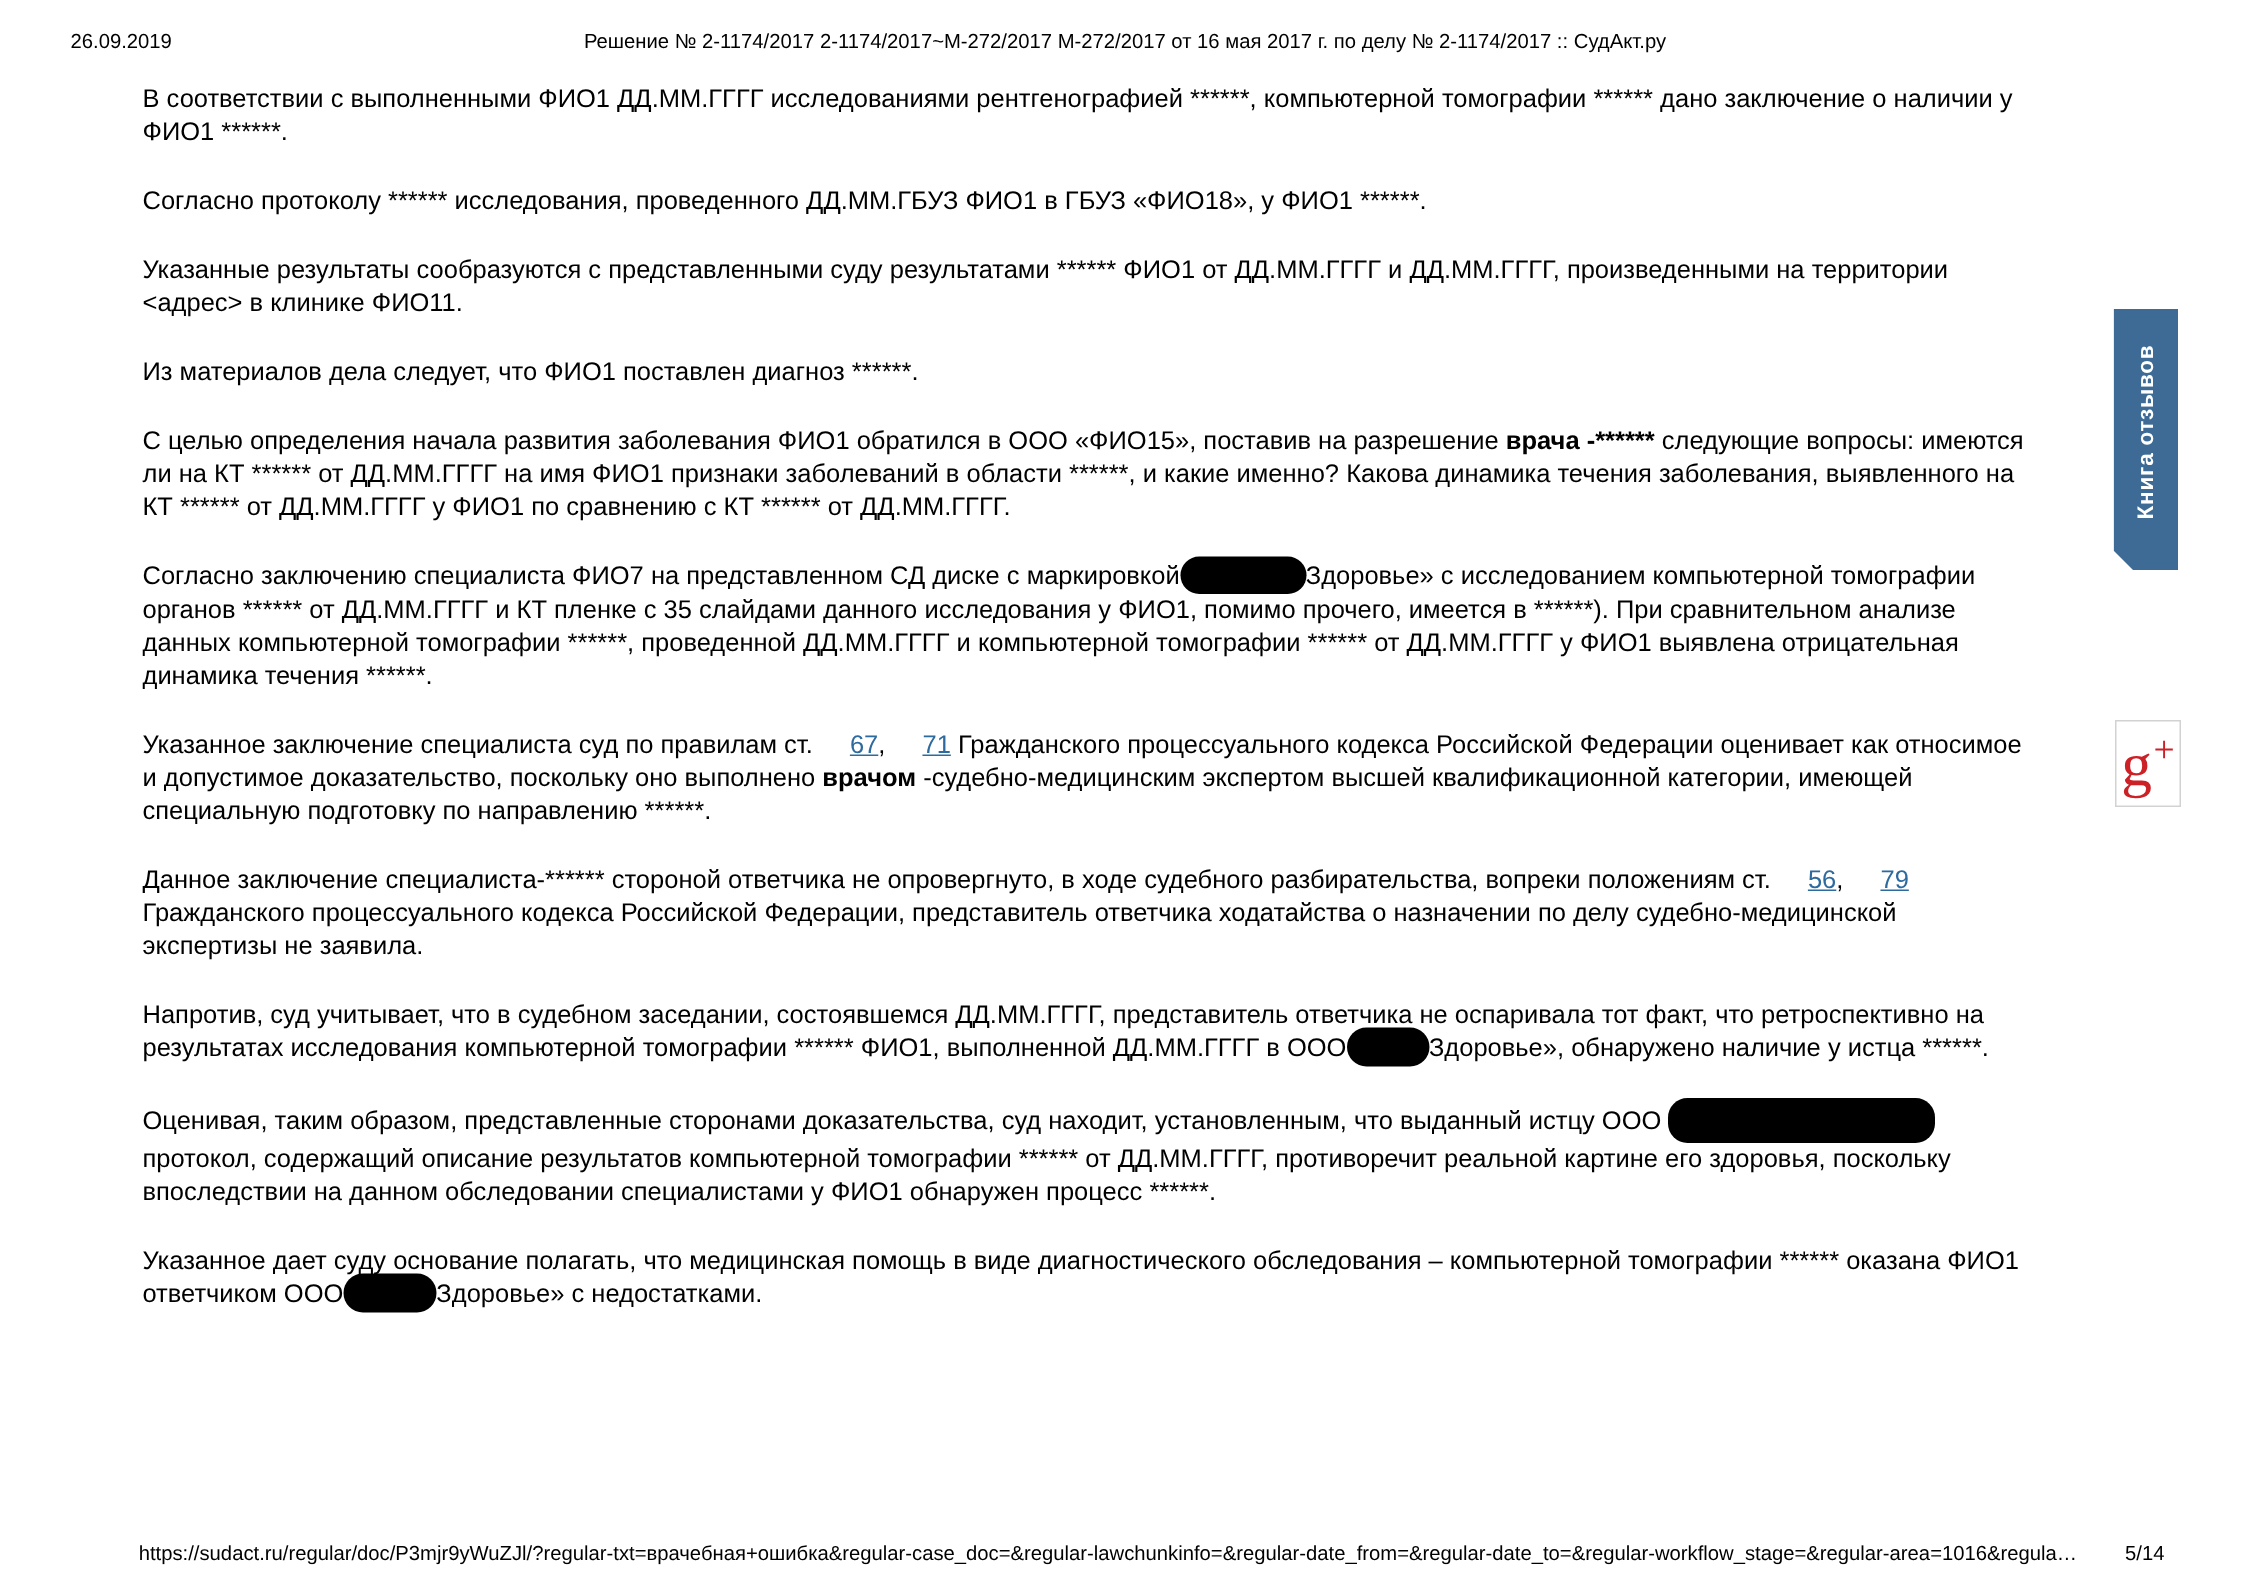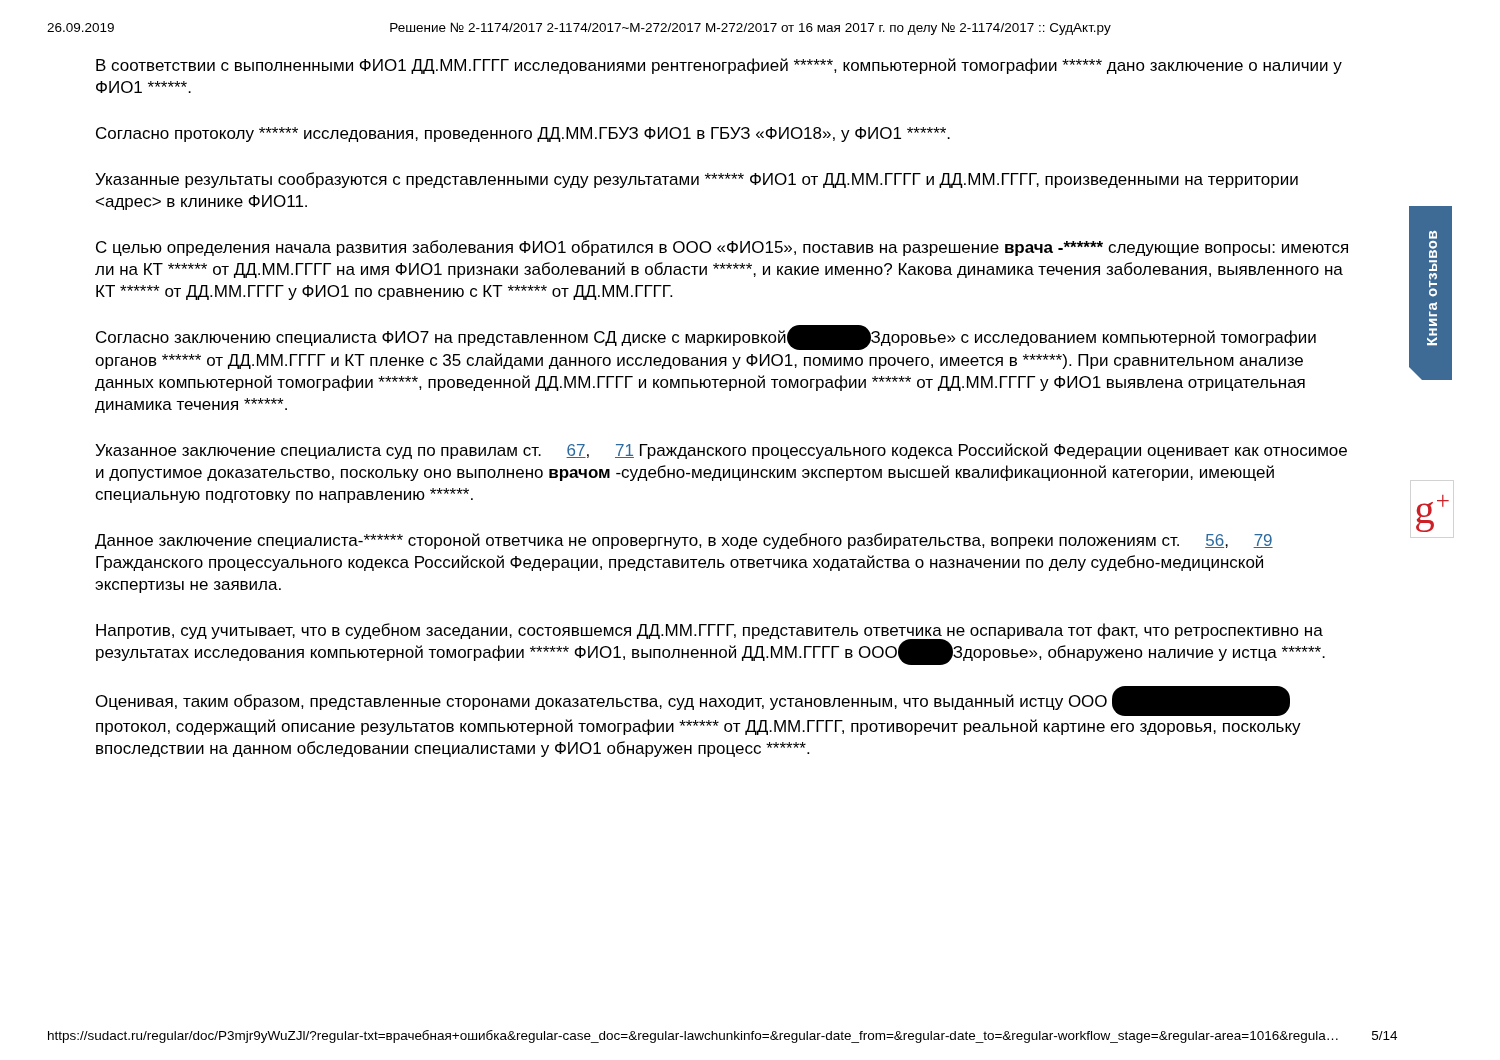"Из материалов дела следует, что" p.doc-paragraph { html: none -> <p>Из материалов дела следует, что ФИО1 поставлен диагноз ******.</p> }
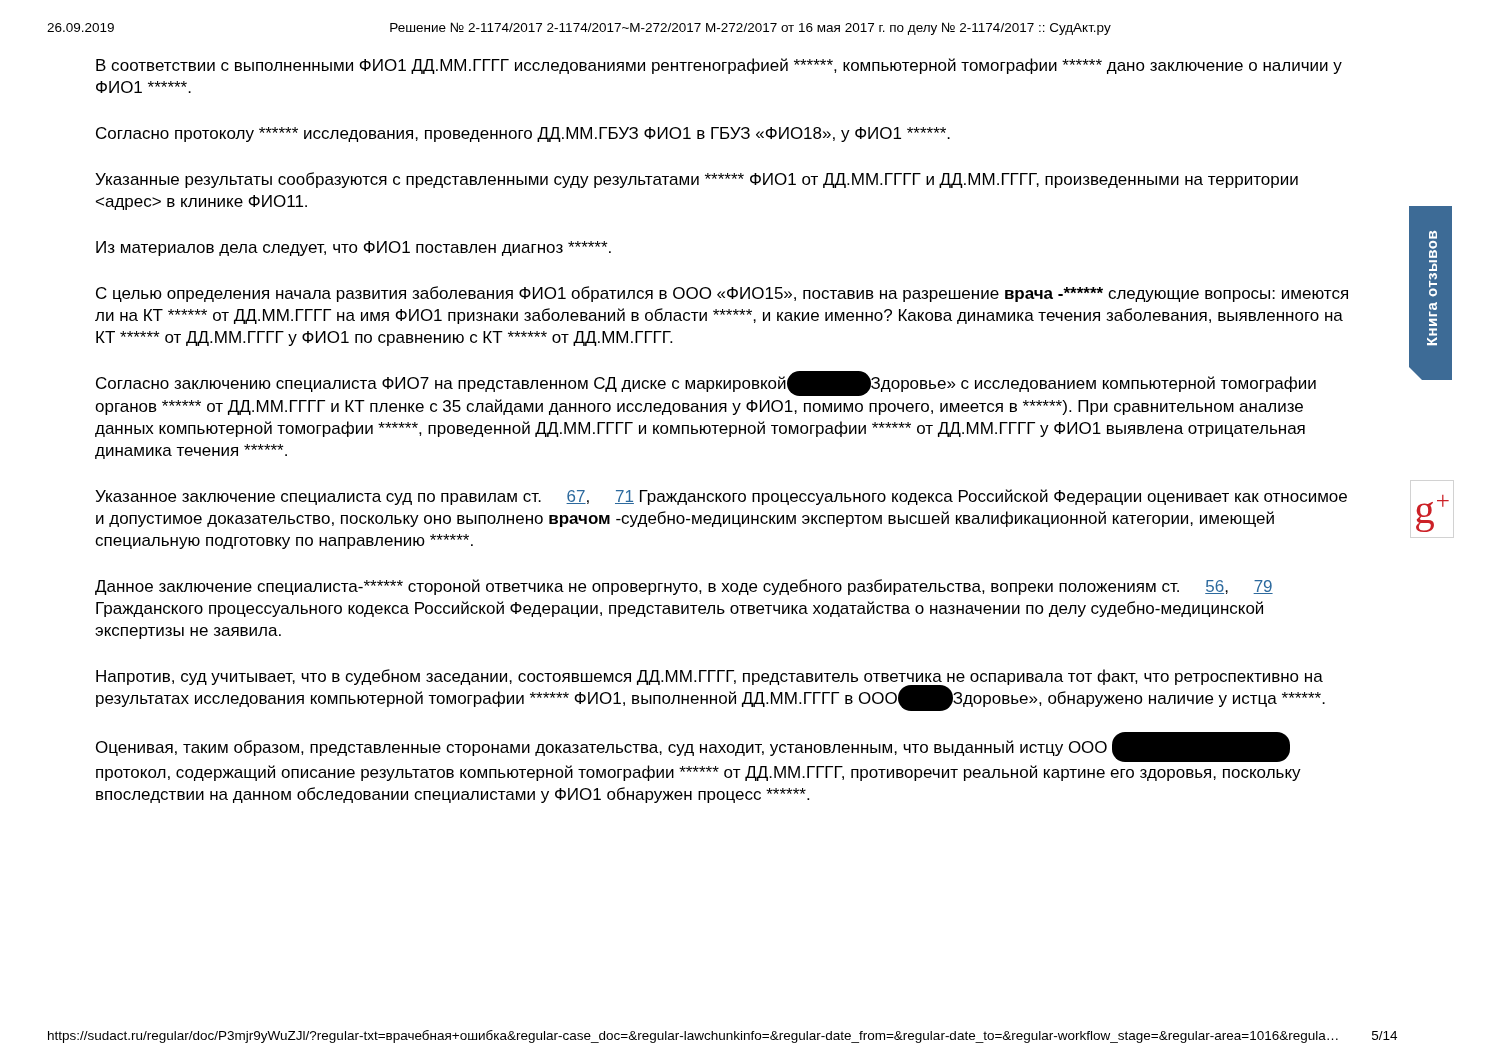"Указанное дает суду основание полагать," p.doc-paragraph { html: none -> <p>Указанное дает суду основание полагать, что медицинская помощь в виде диагностического обследования – компьютерной томографии ****** оказана ФИО1 ответчиком ООО<span></span>Здоровье» с недостатками.</p> }
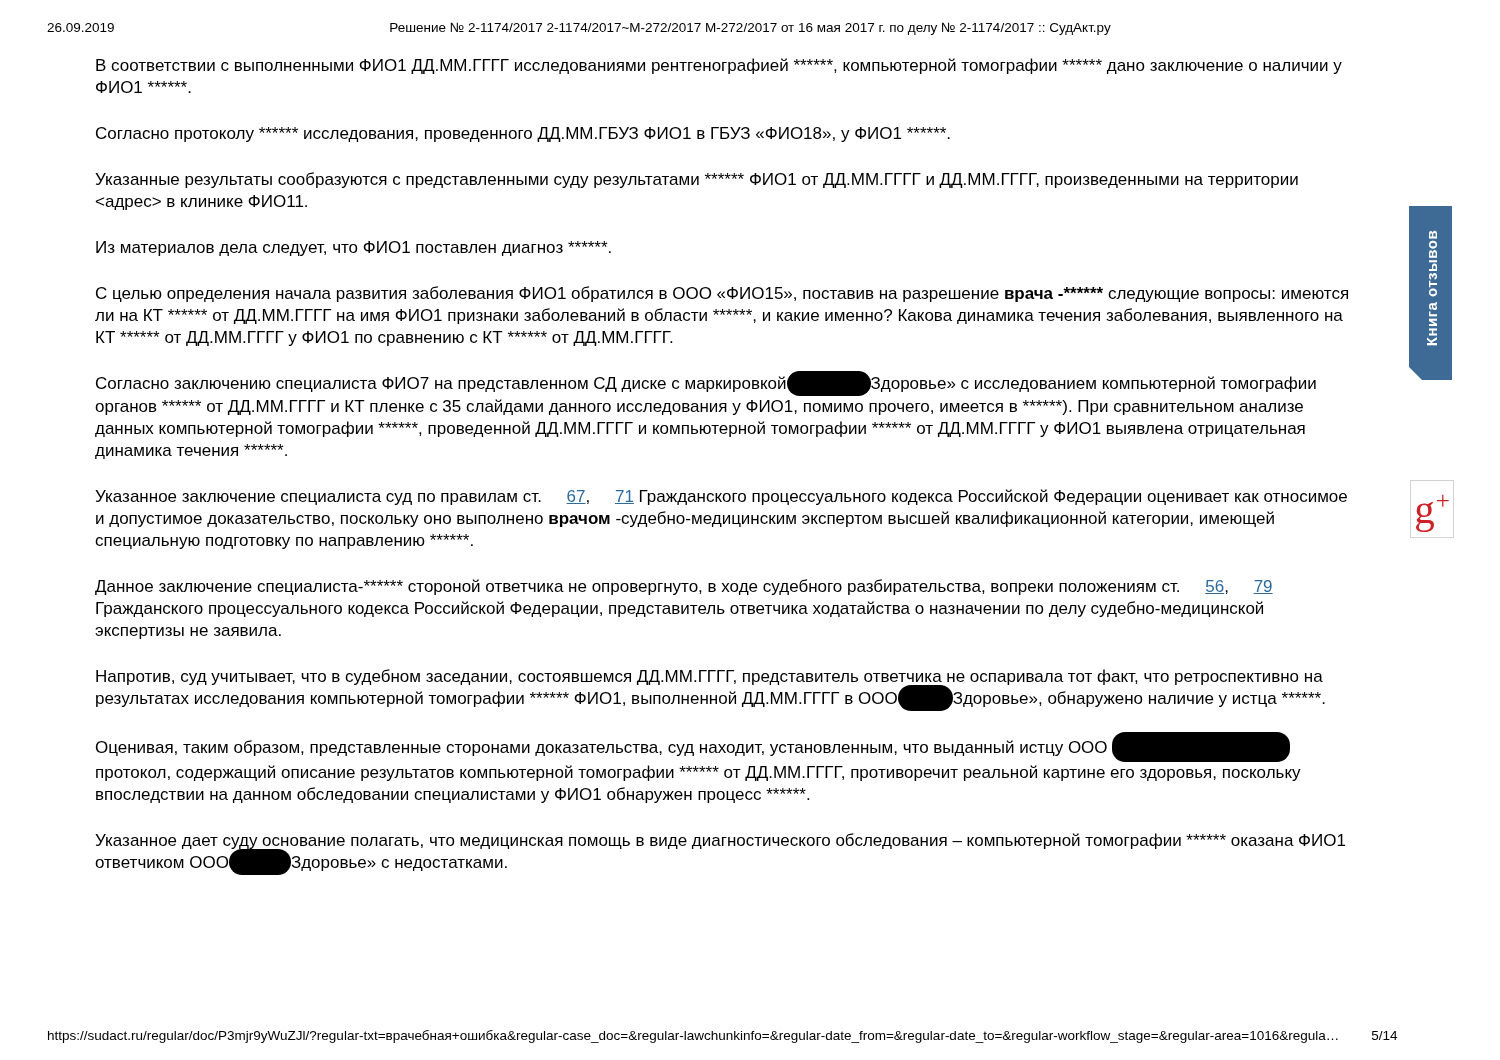"https://sudact.ru/regular/doc/P3mjr9yWuZ" .print-footer { justify-content: flex-start -> flex-end; right: 45px -> 57px }
